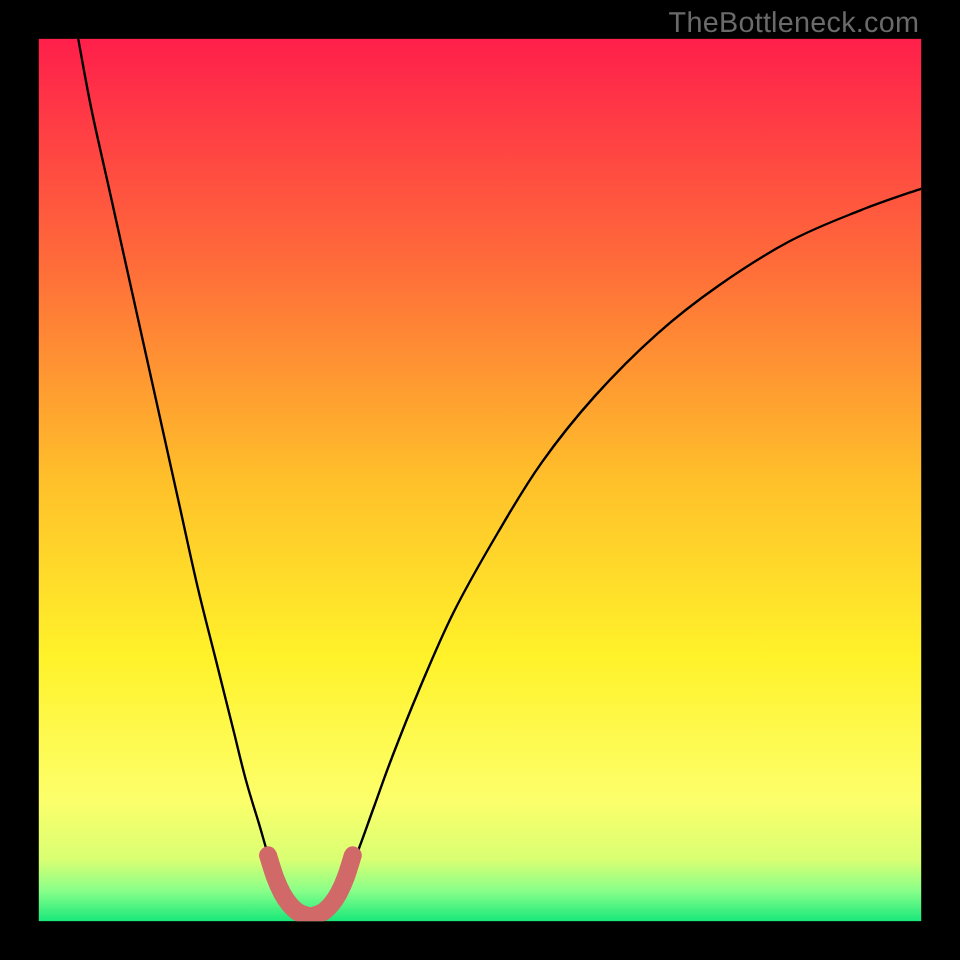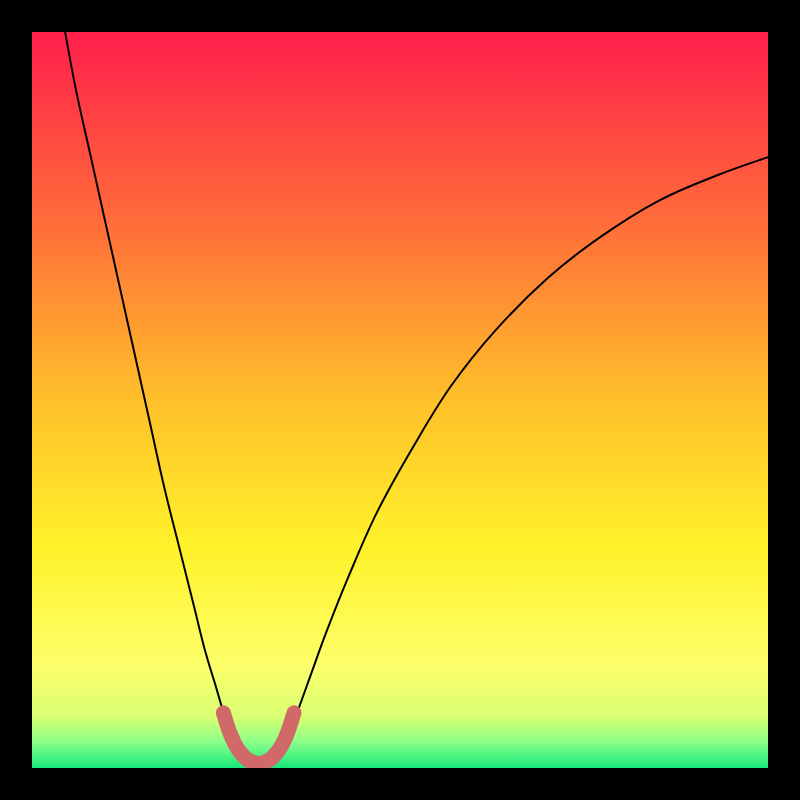"TheBottleneck.com" div.watermark { html: none -> <div>TheBottleneck.com</div> }
